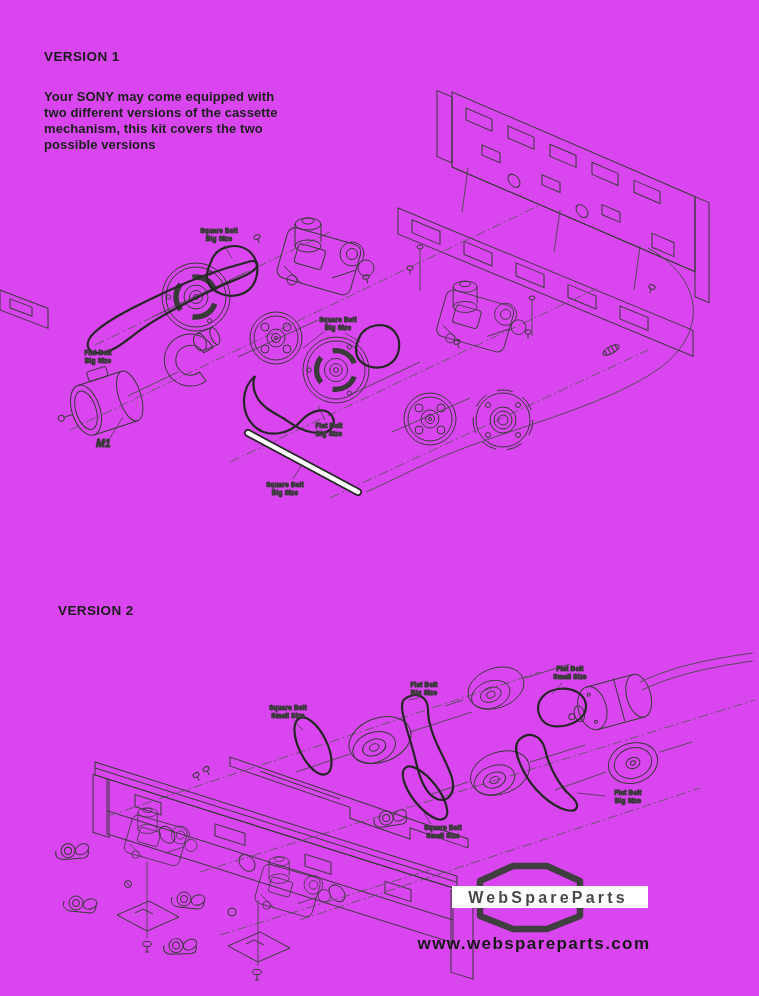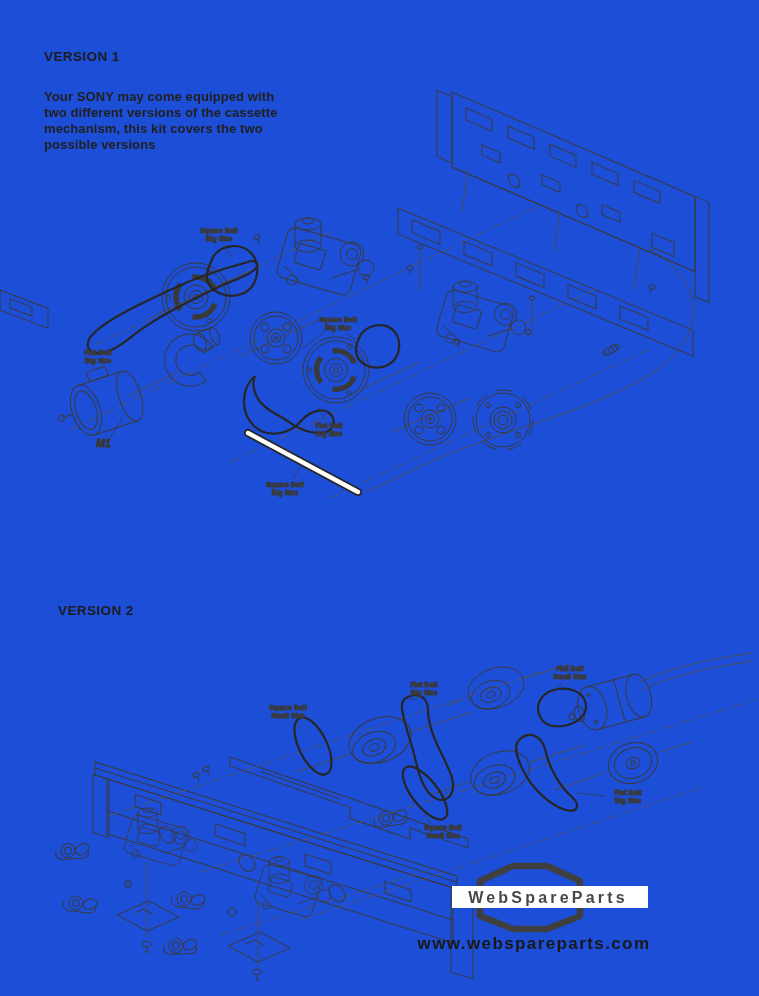"VERSION 1" .page { background: #1d4ed8 -> #d946ef }
